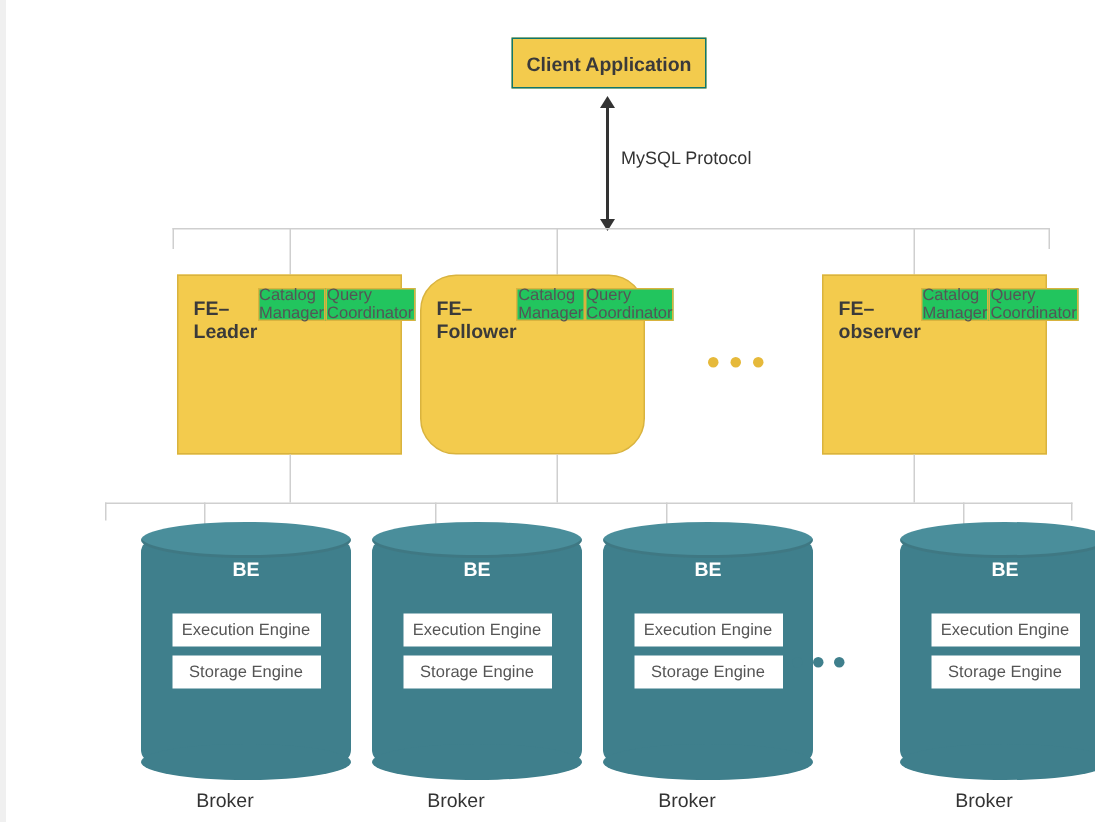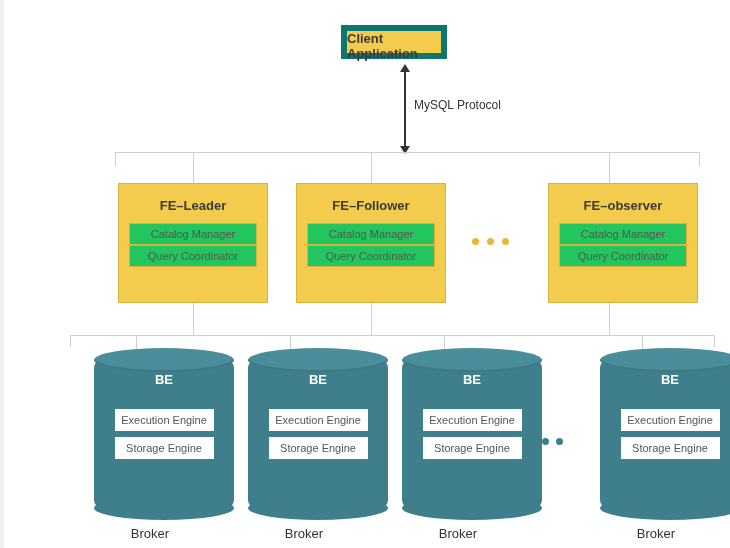"Client Application" .client-box { align-items: flex-start -> center; border: 6px solid #0f766e -> 1px solid #0f766e; width: 106px -> 130px }
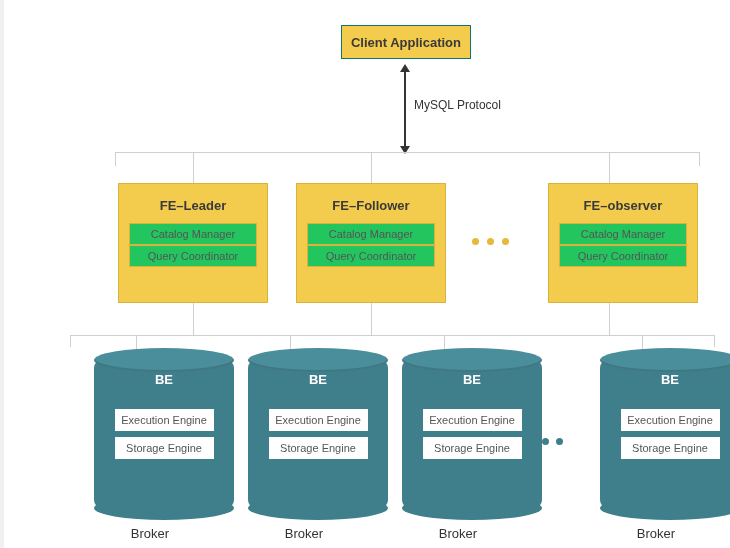"FE–Leader" .fe-box { align-items: center -> flex-start; flex-direction: column -> row }
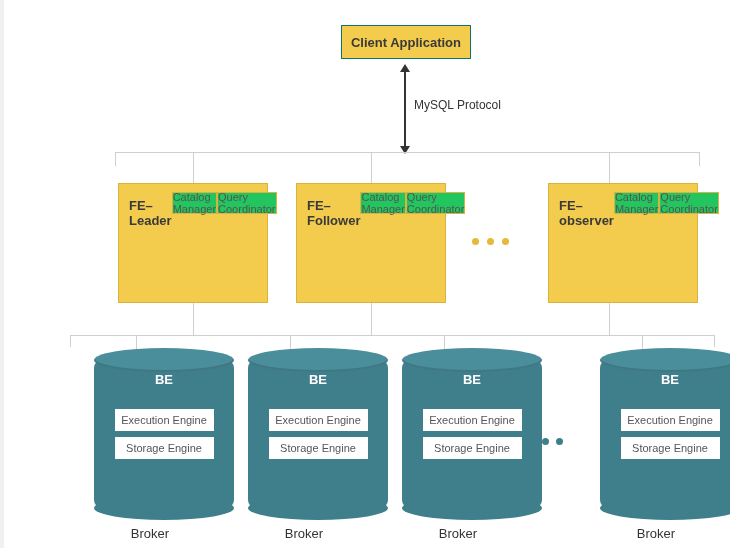"FE–Follower" .fe2 { border-radius: none -> 24px; left: 296px -> 280px }
